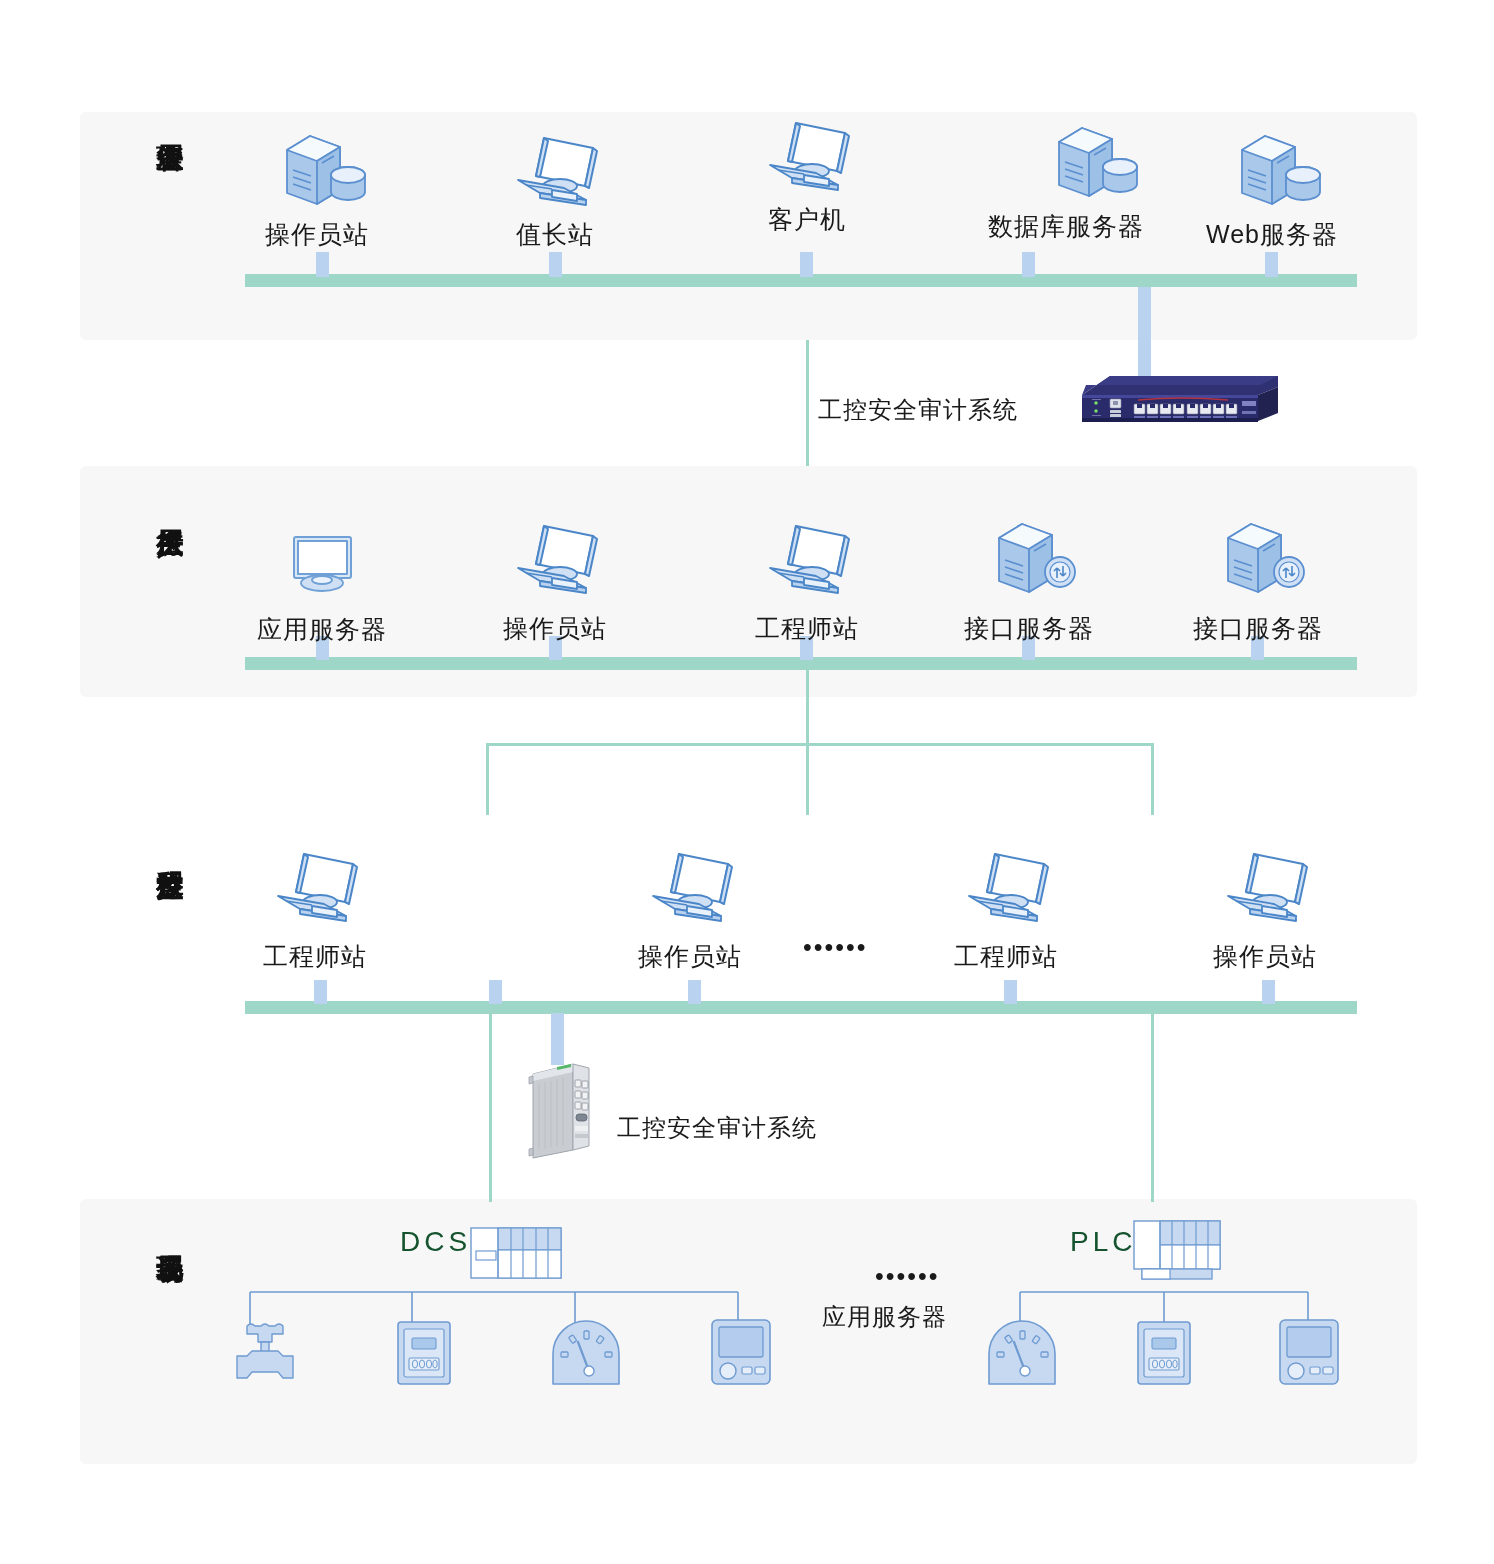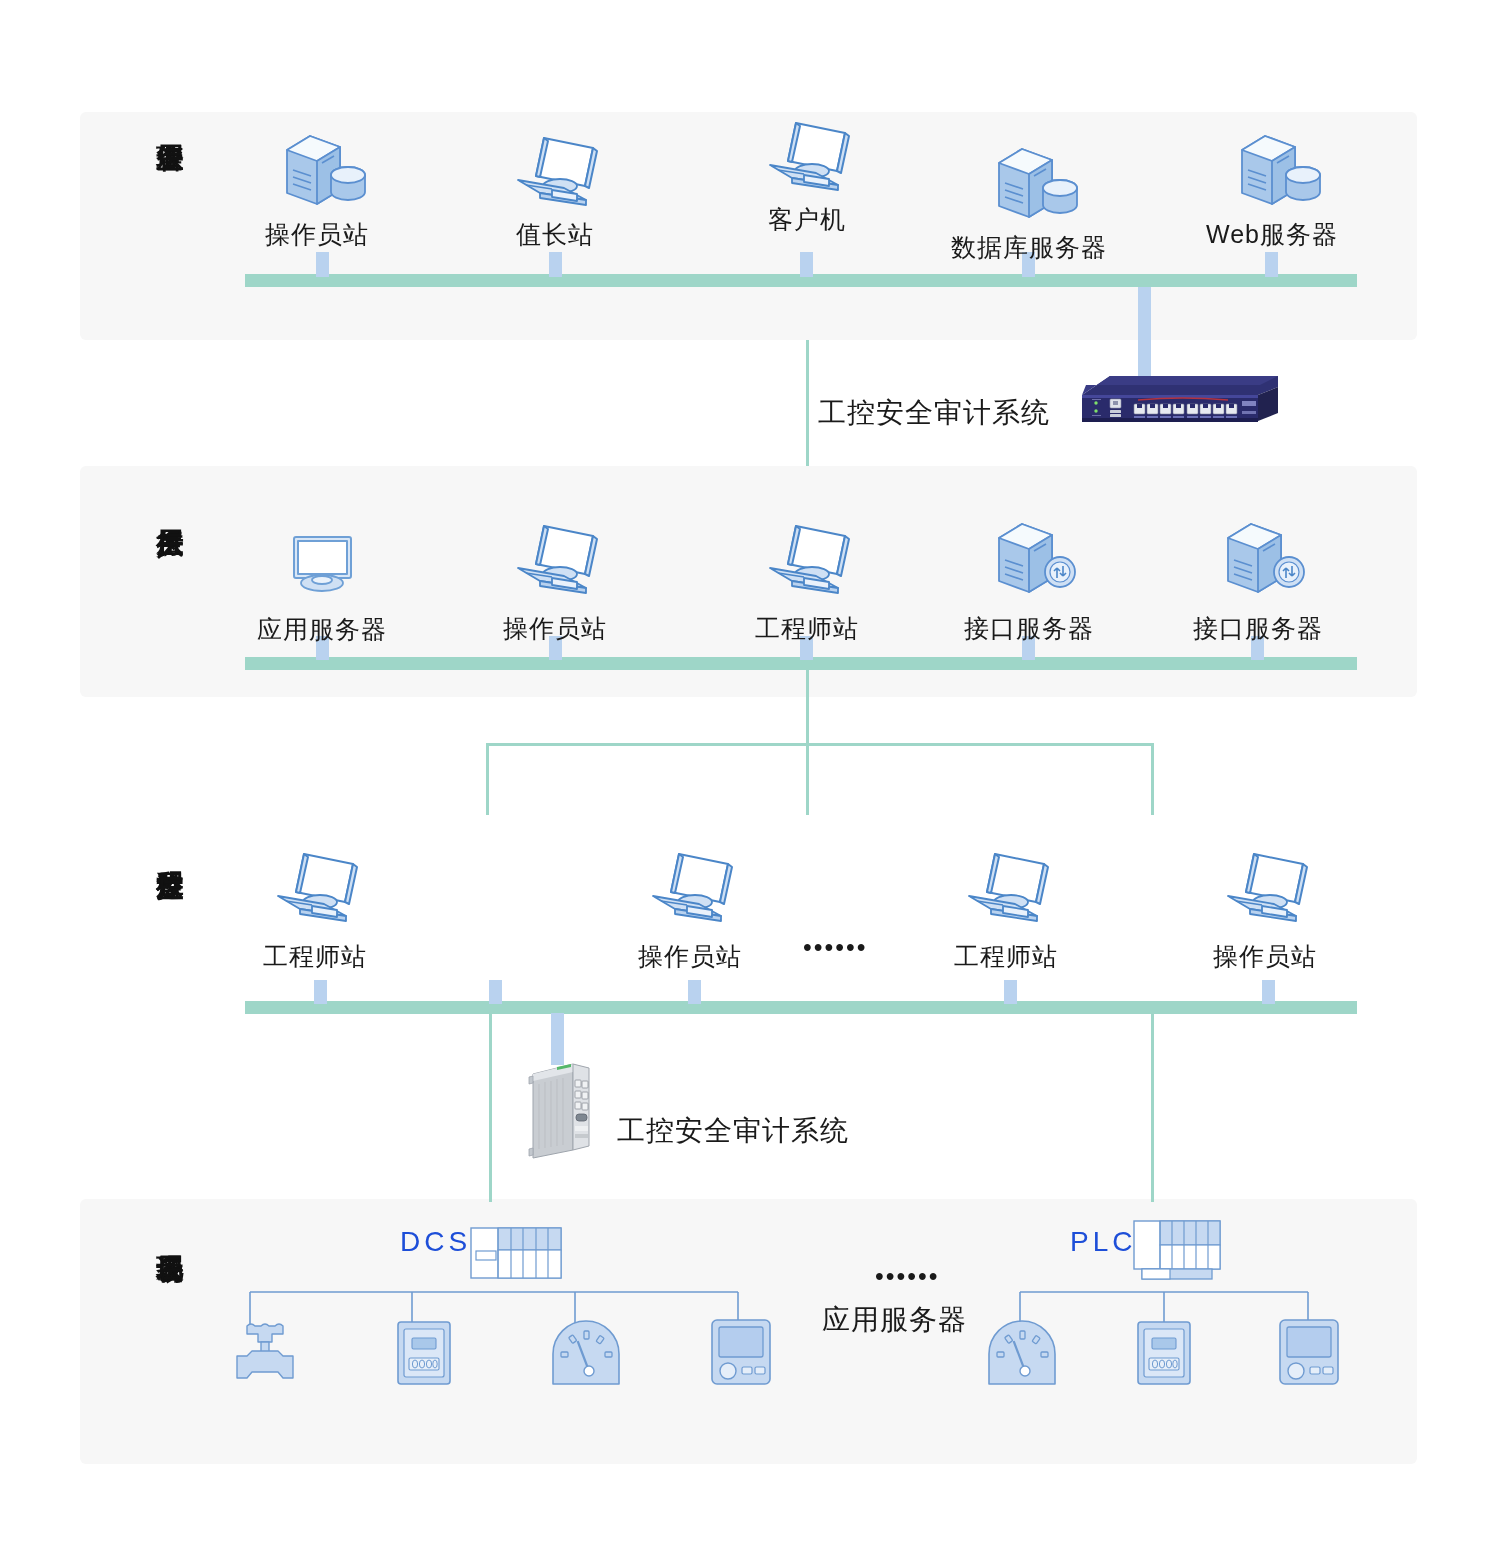"数据库服务器" div.node { text-align: none -> right; top: 143px -> 122px }
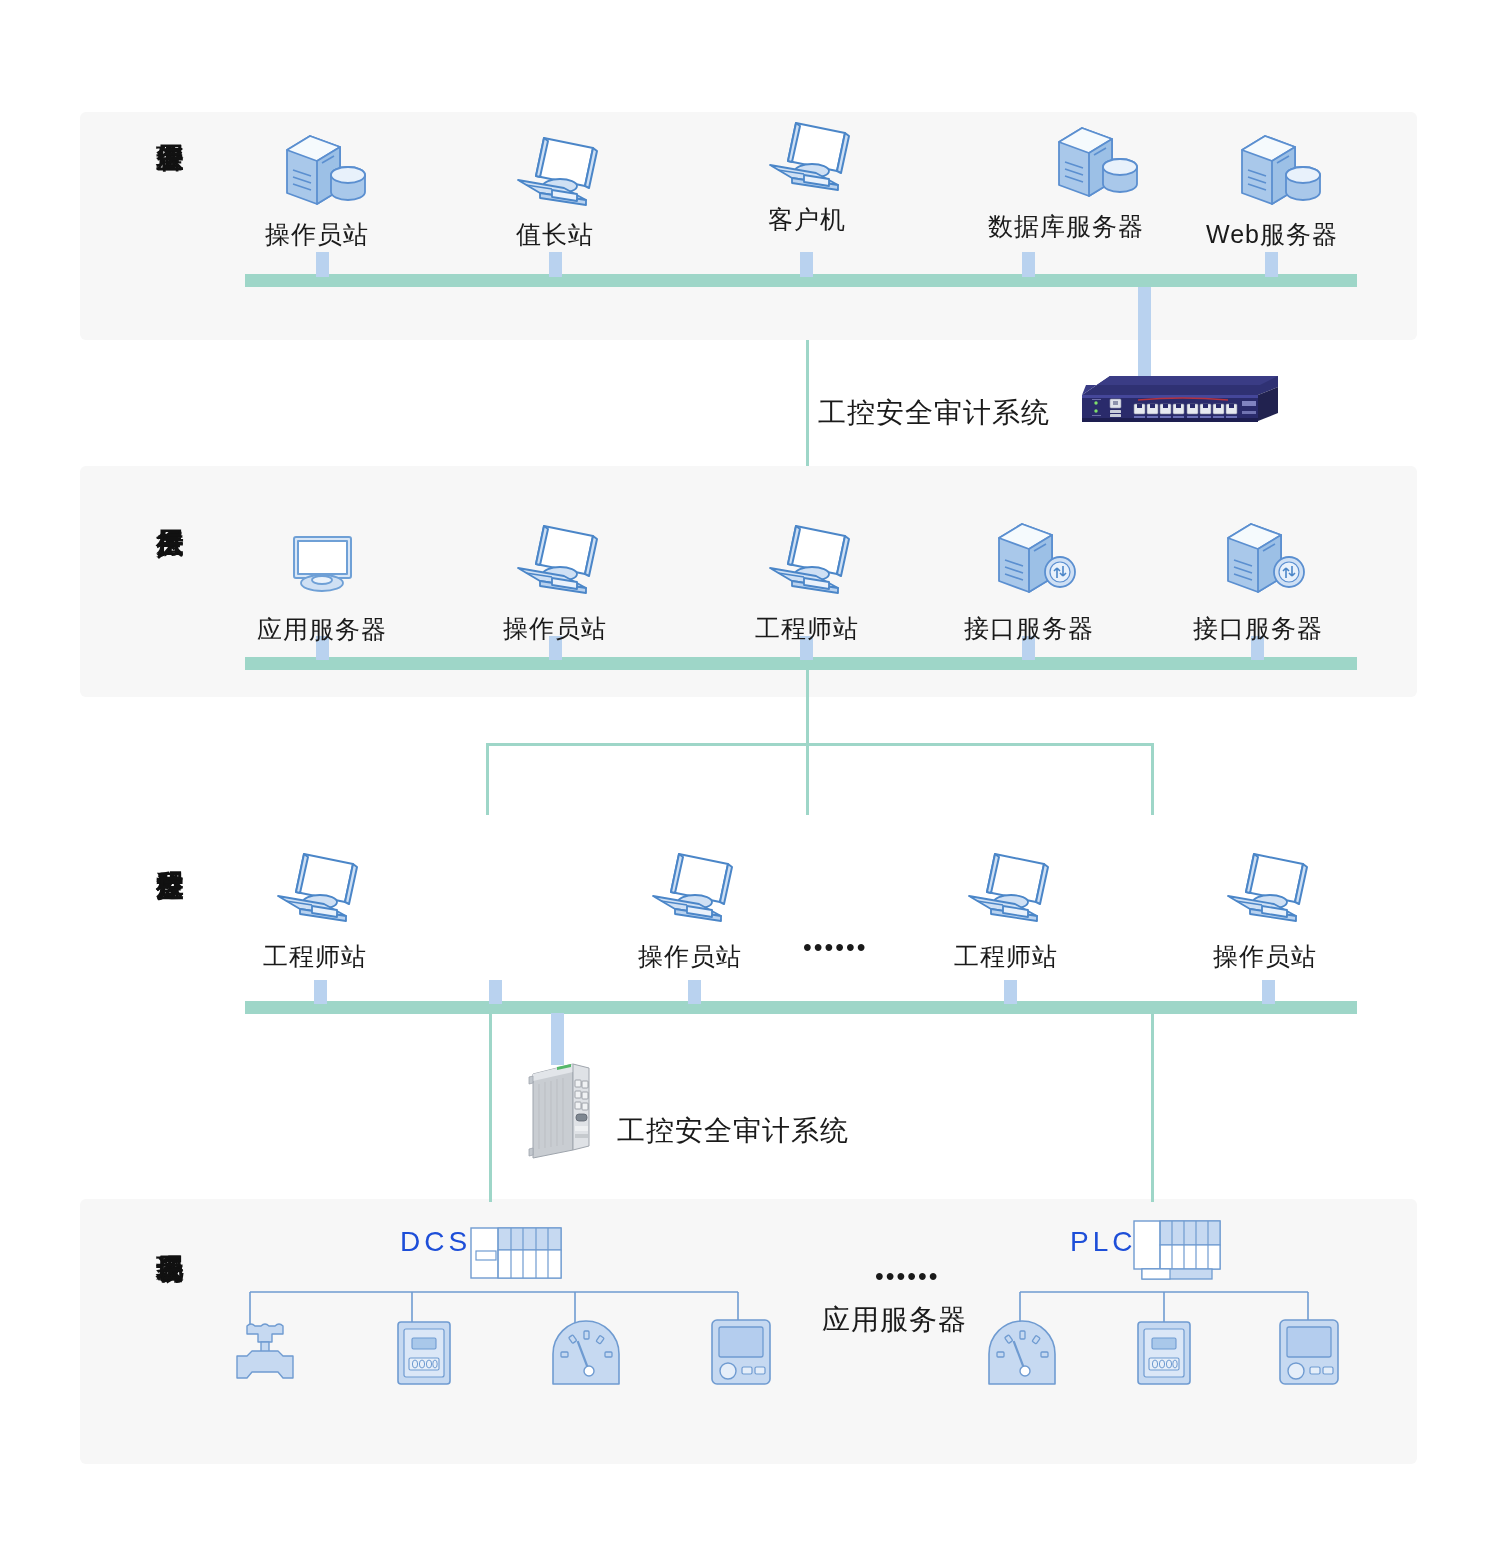"工控安全审计系统" .plain-label { font-size: 28px -> 24px }
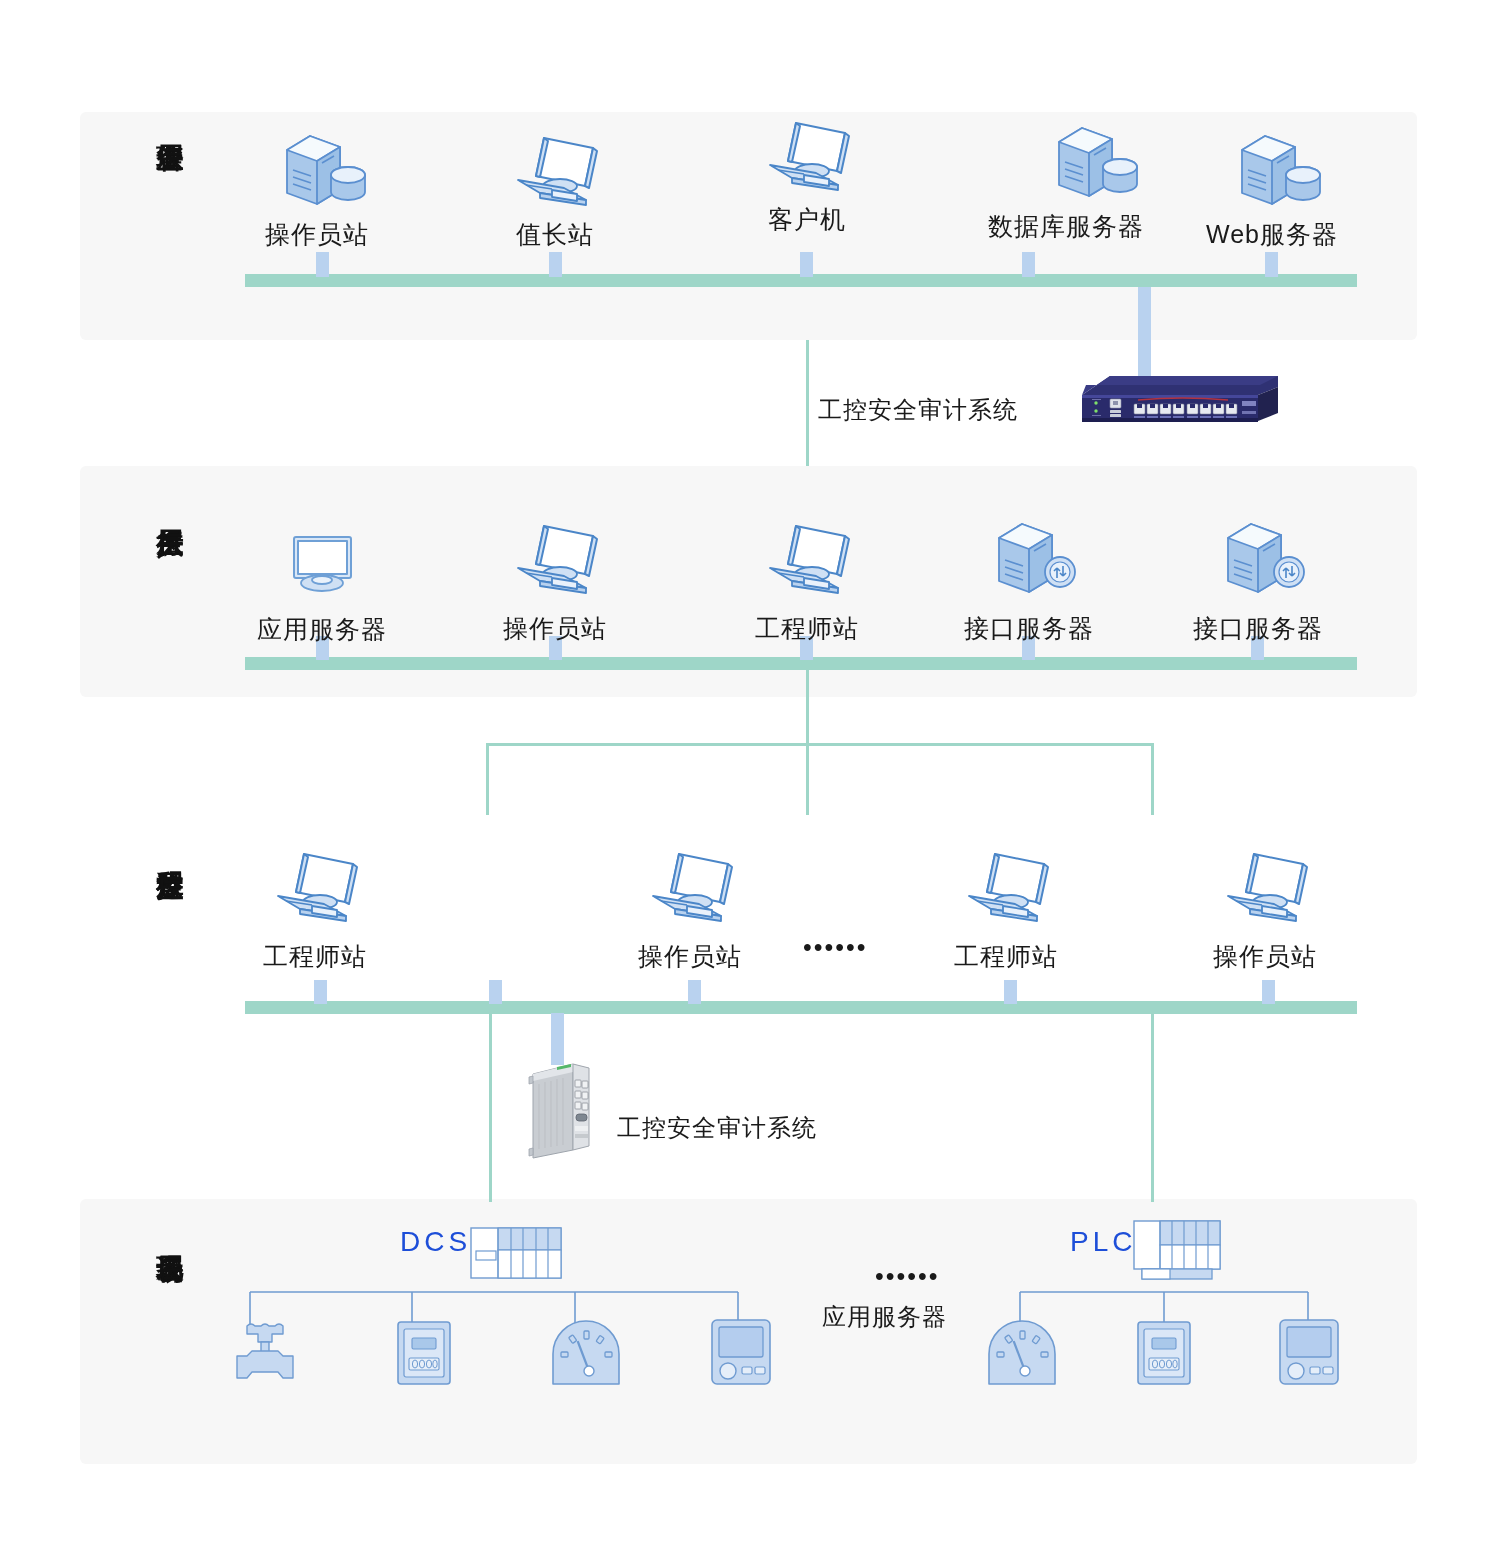"DCS" .mono-label { color: #1d4ed8 -> #14532d }
